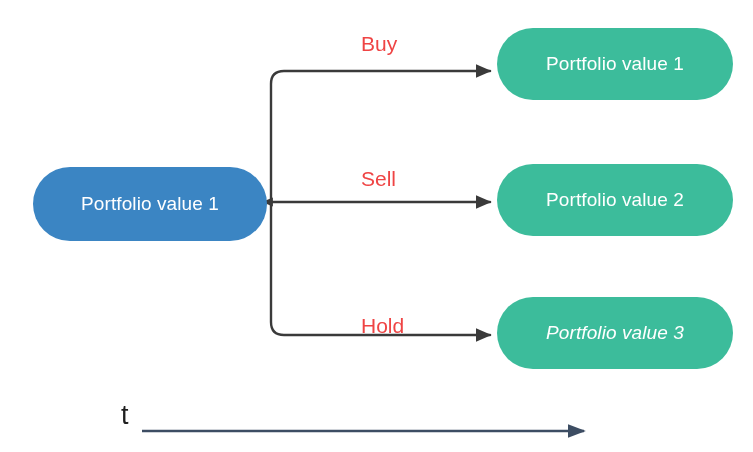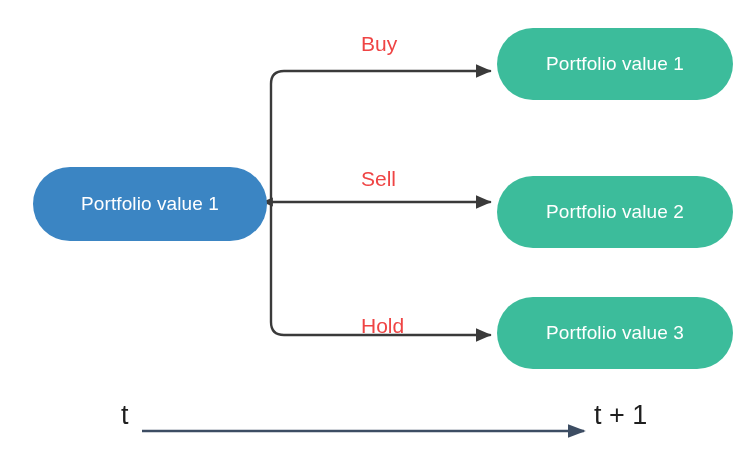"Portfolio value 2" .node-t2 { top: 176px -> 164px }
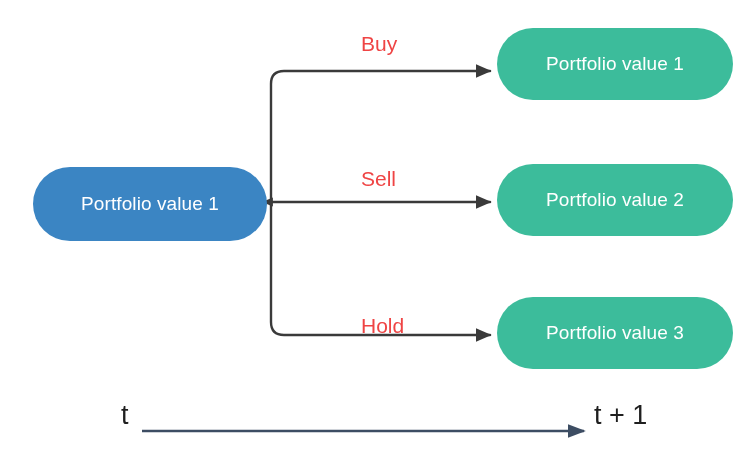"Portfolio value 3" .node-t3 { font-style: none -> italic }
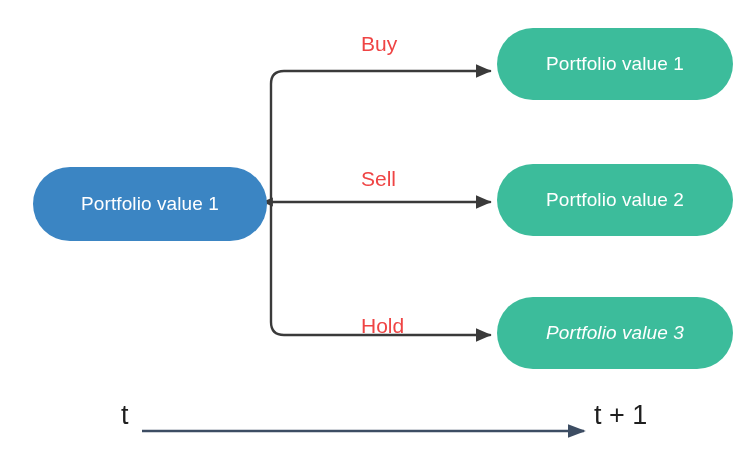"t + 1" div.axis-text { html: <div>t + 1</div> -> none }
